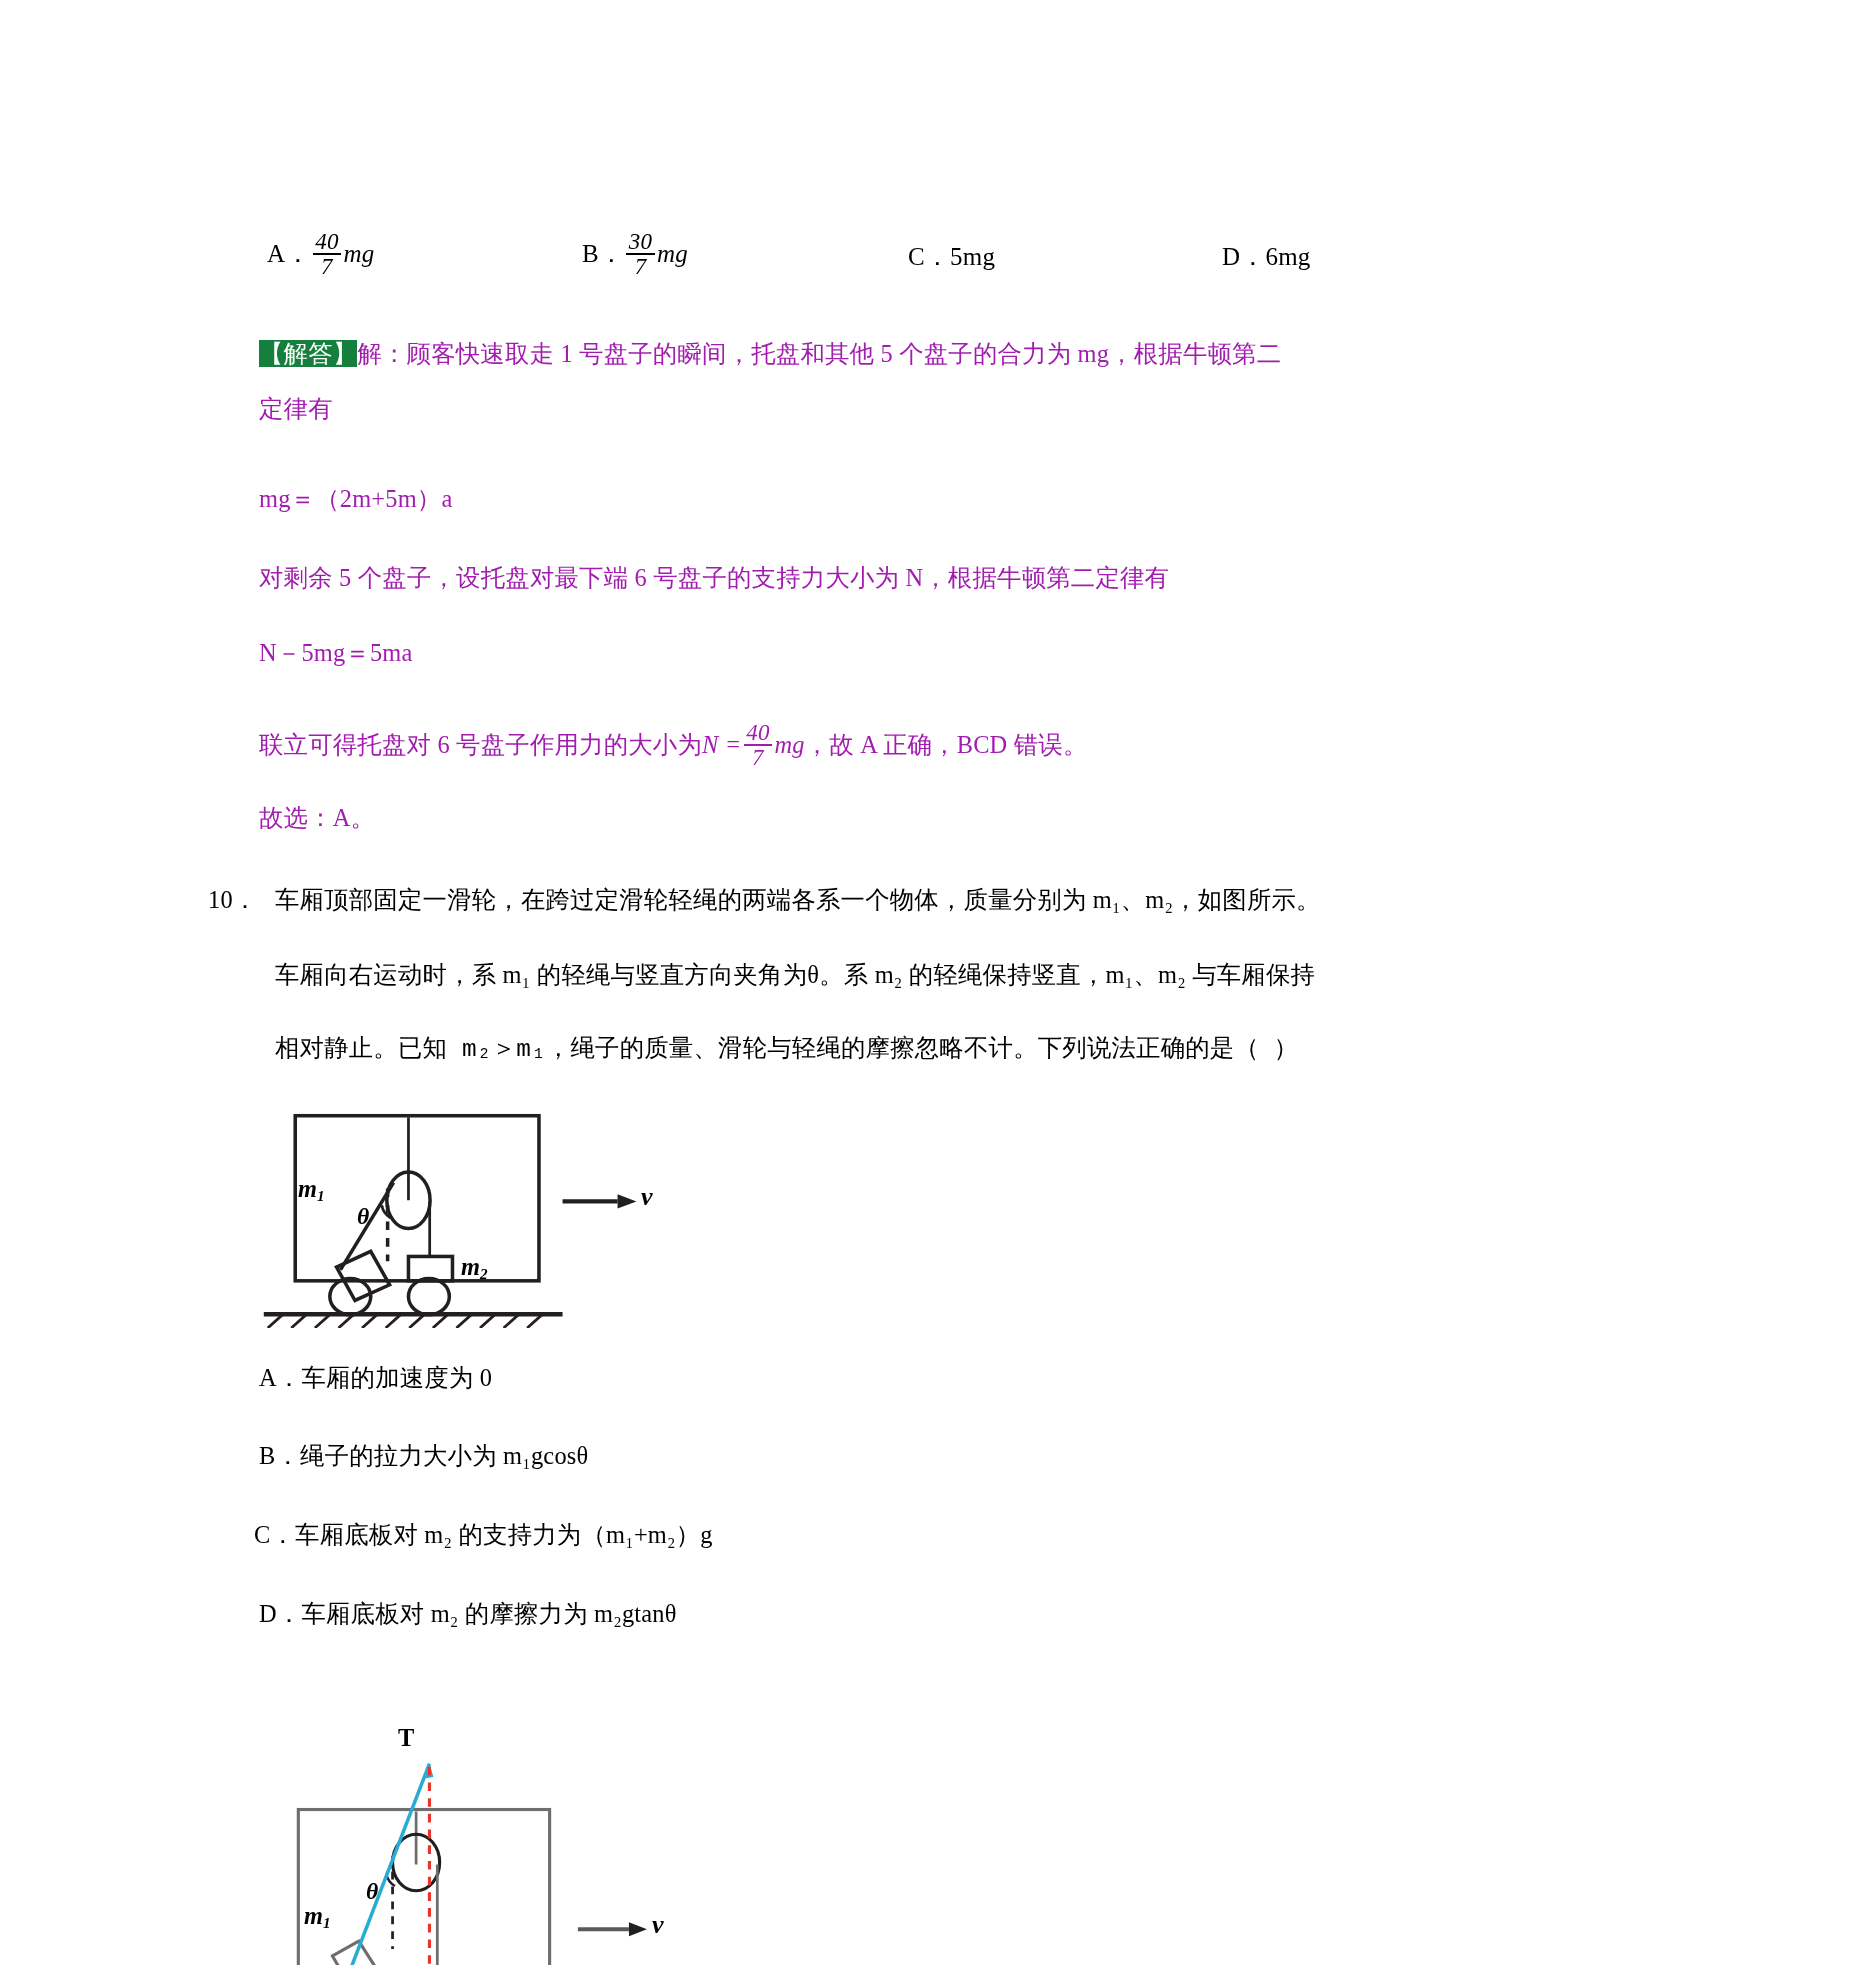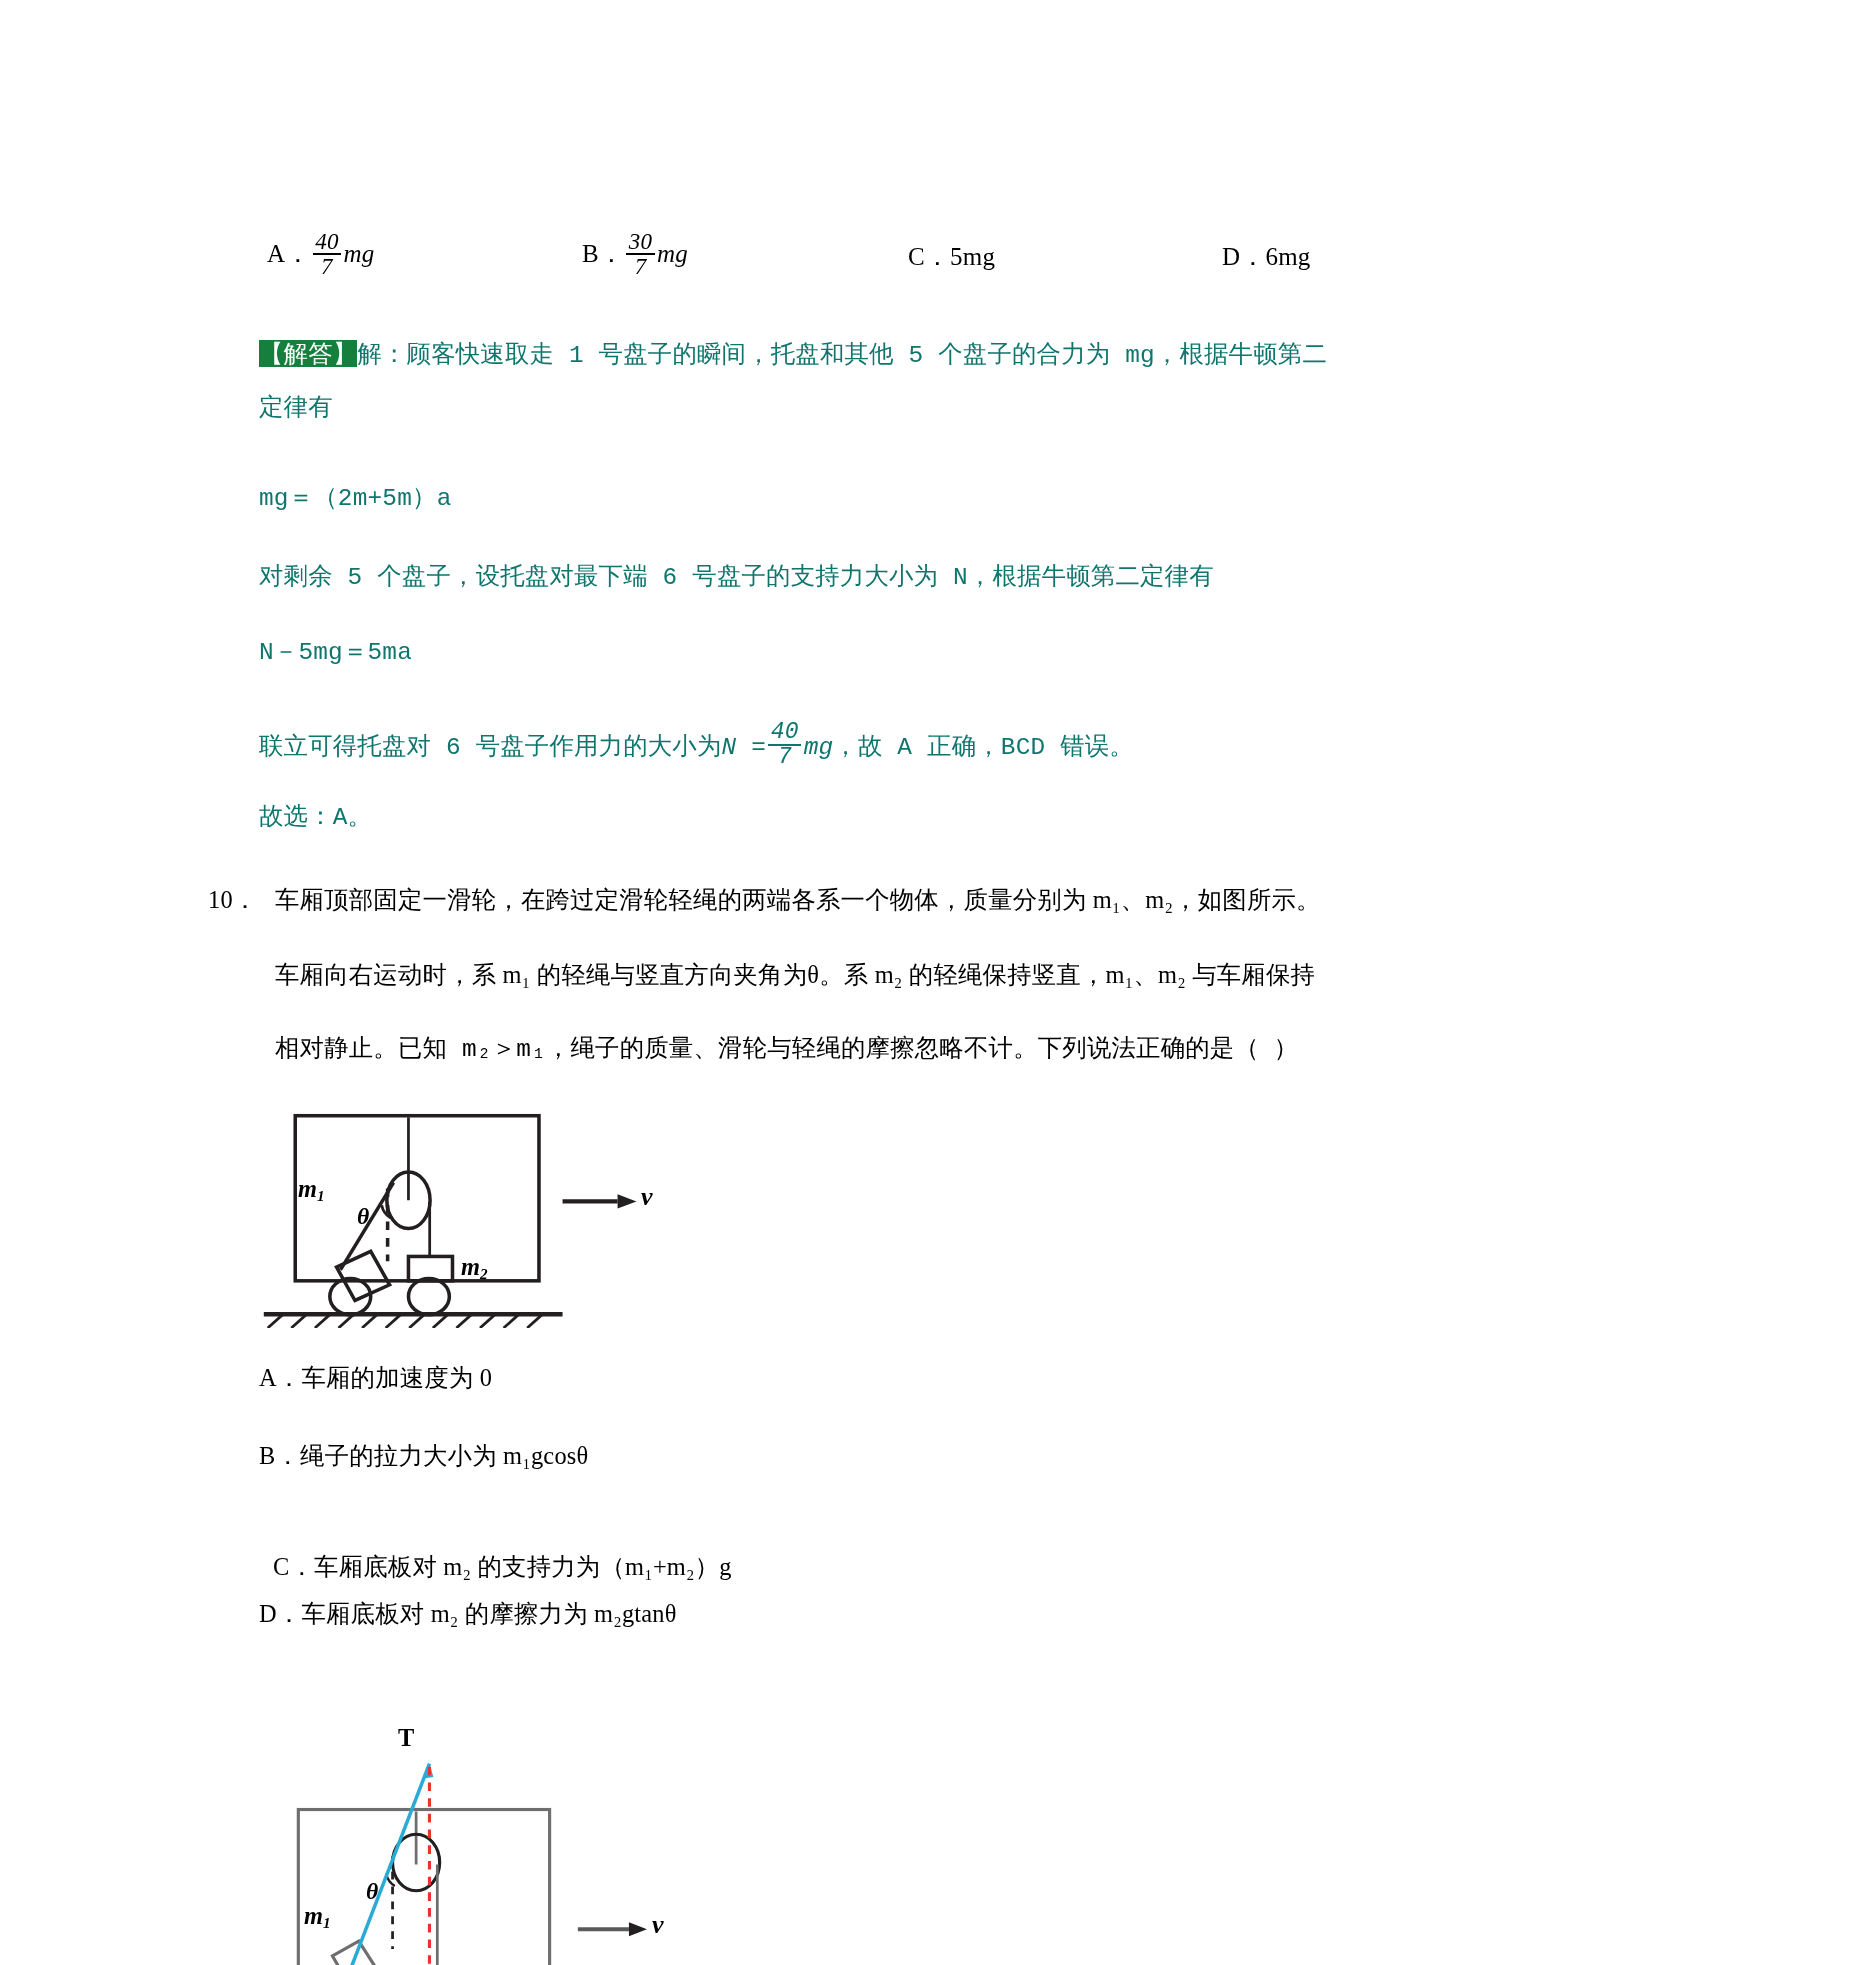"解：顾客快速取走 1 号盘子的瞬间，托盘和其他 5 个盘子的合力为" .red { color: #0f766e -> #a21caf; font-family: Liberation Mono, monospace -> none }
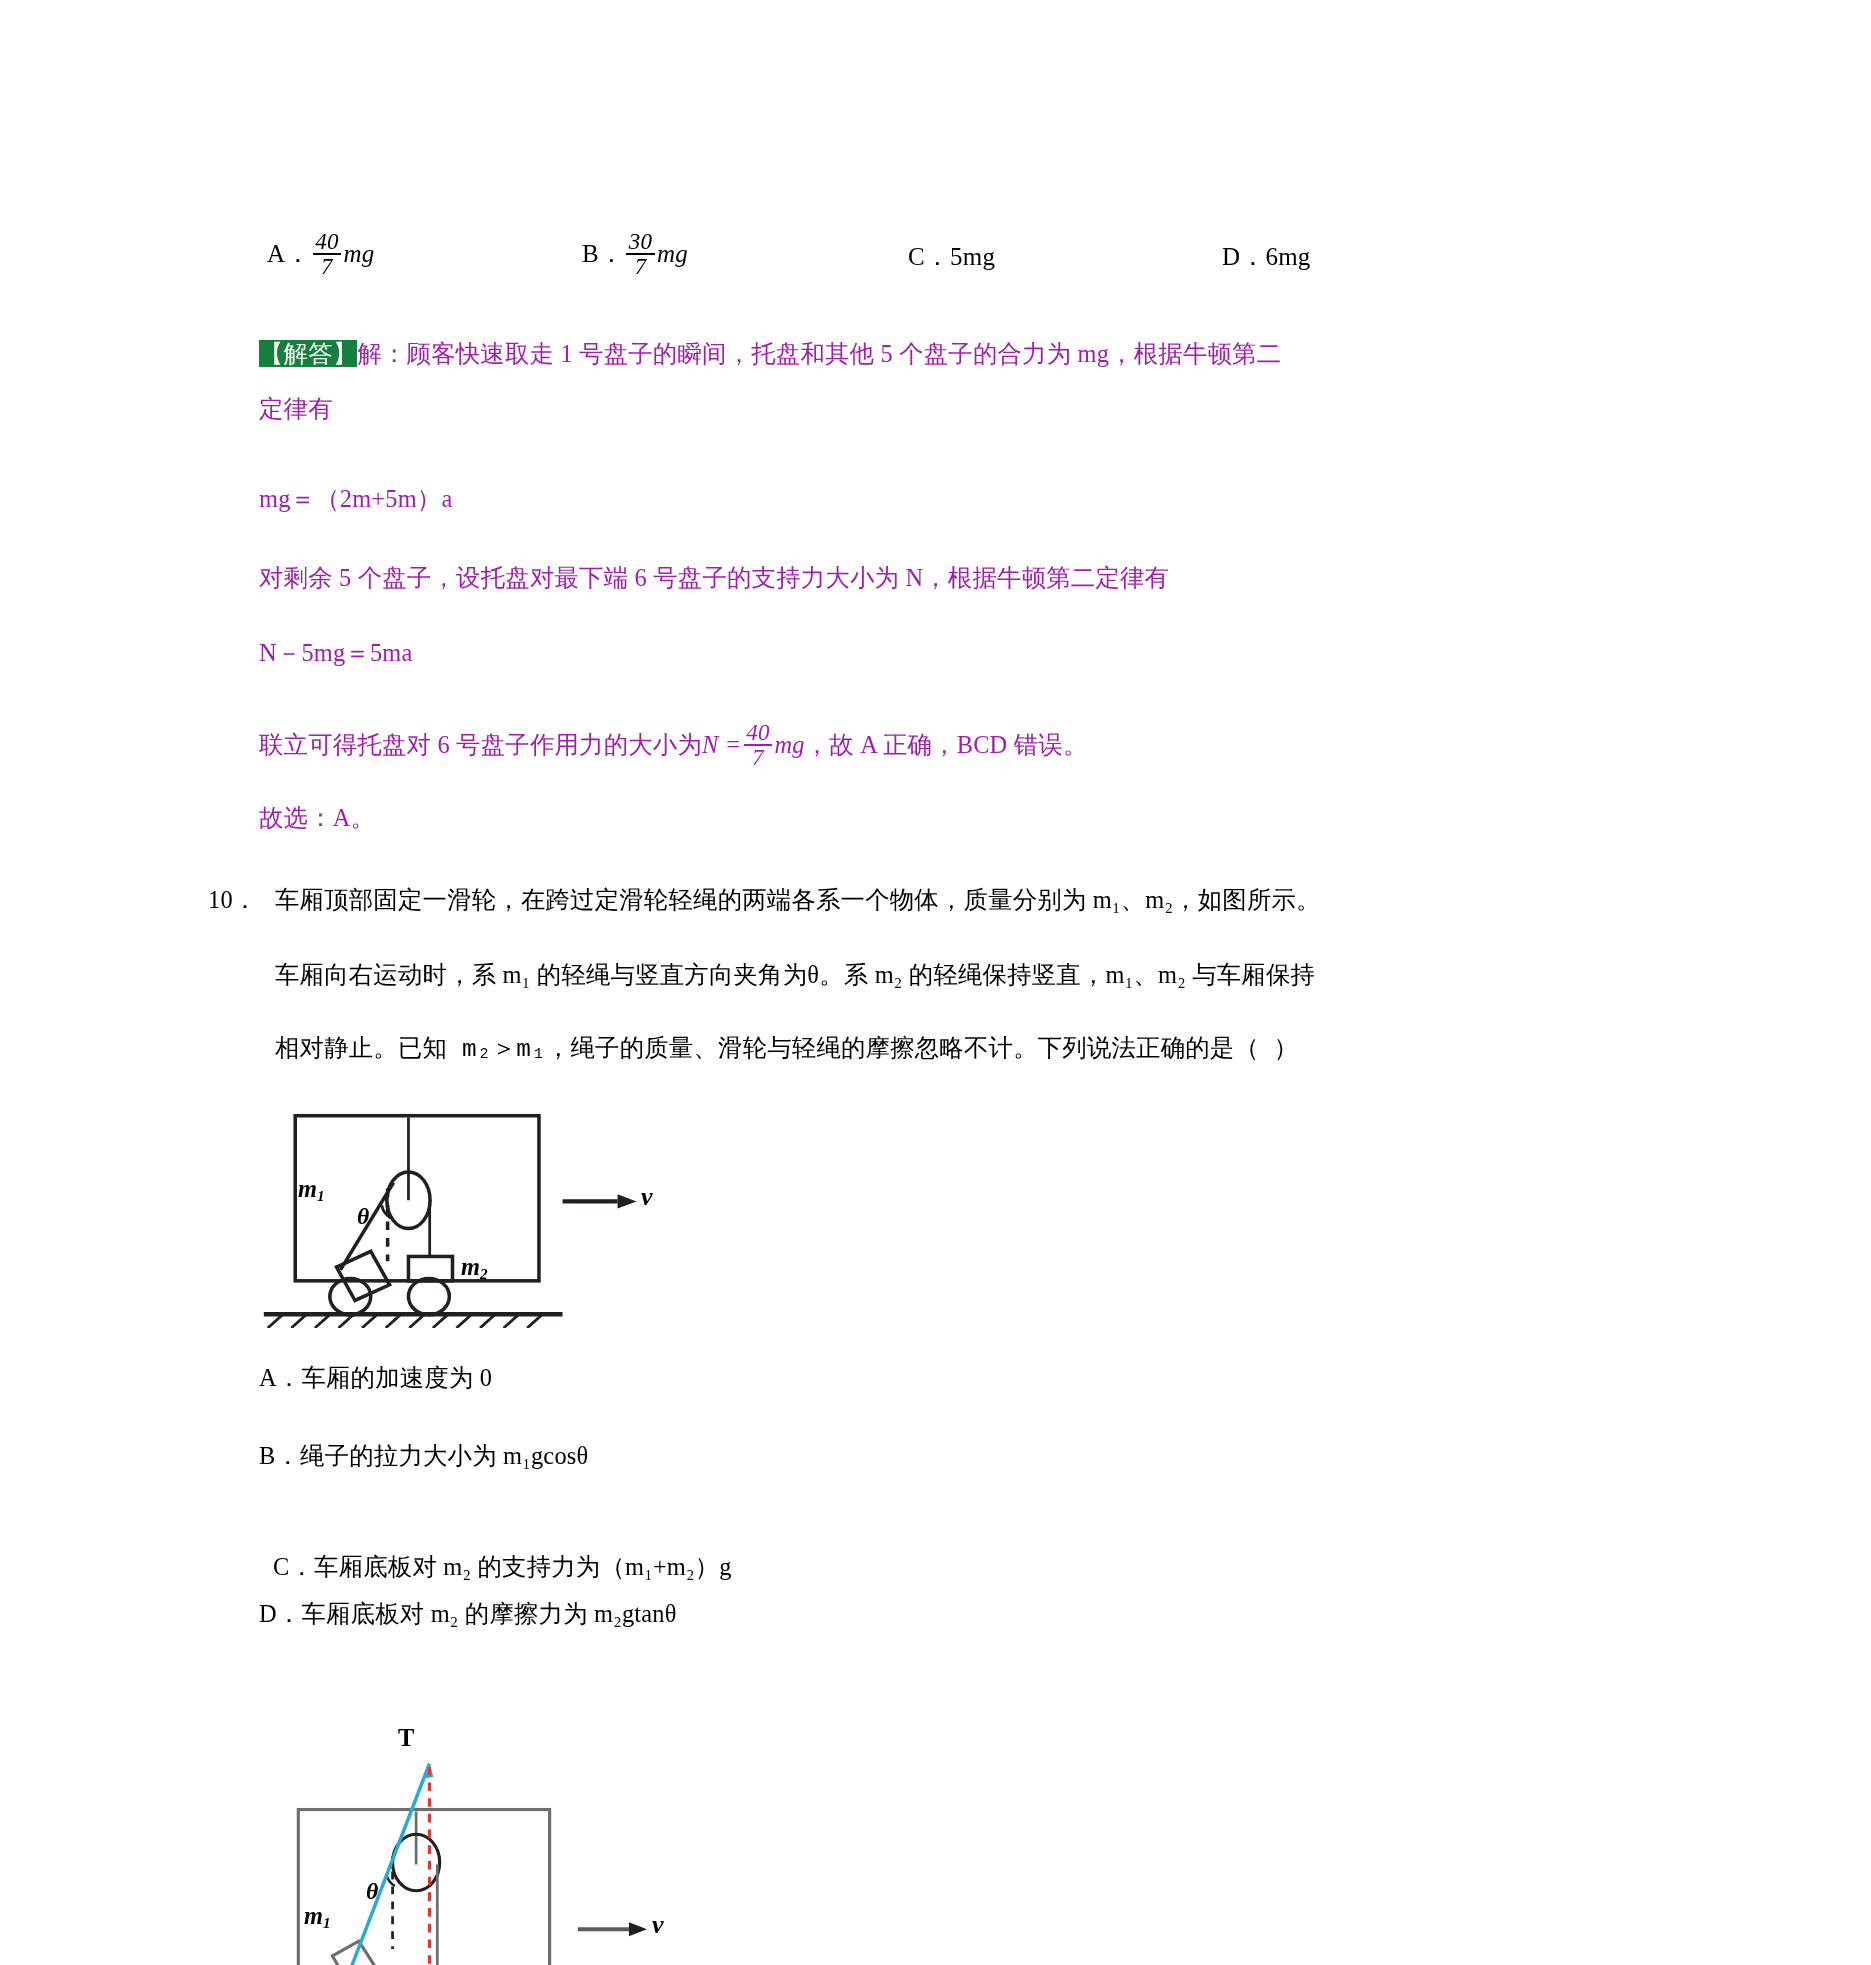"C．车厢底板对 m₂ 的支持力为（m₁+m₂）g" div.line { left: 273px -> 254px; margin-top: 32px -> none }
